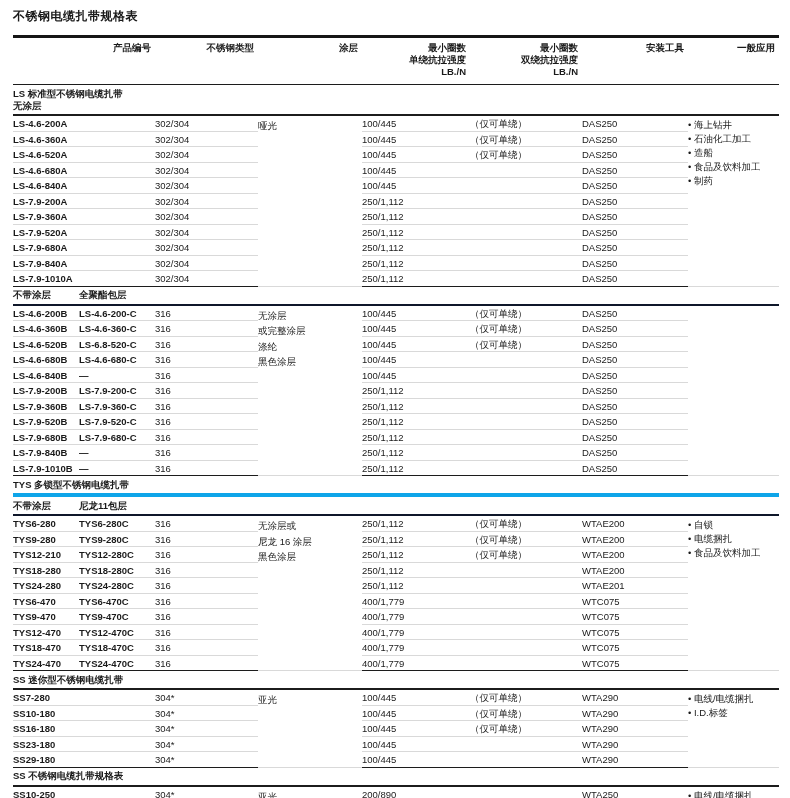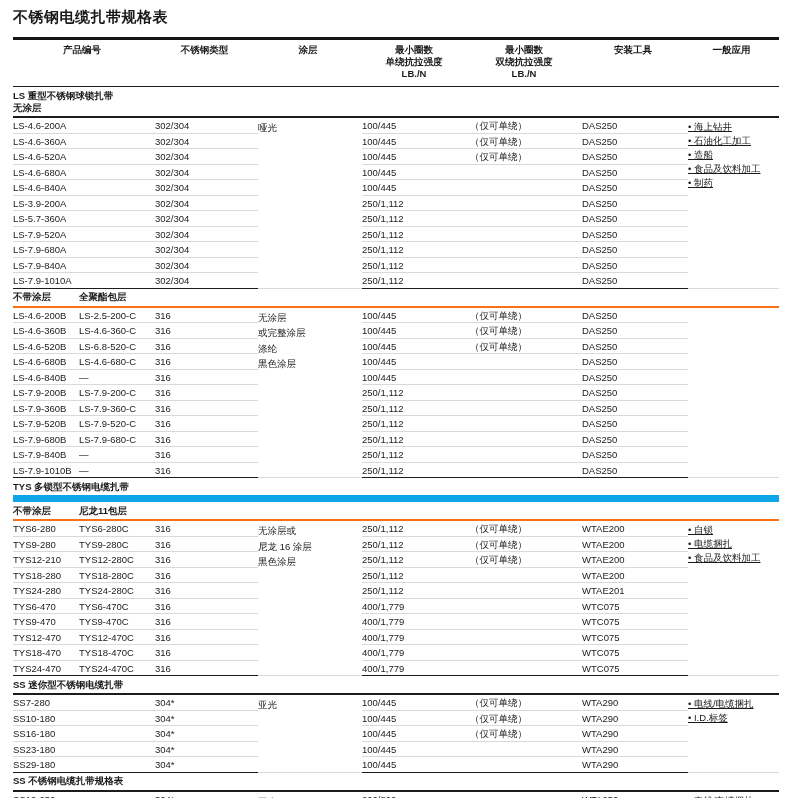"不锈钢电缆扎带规格表" .page-title { font-size: 15px -> 12px }
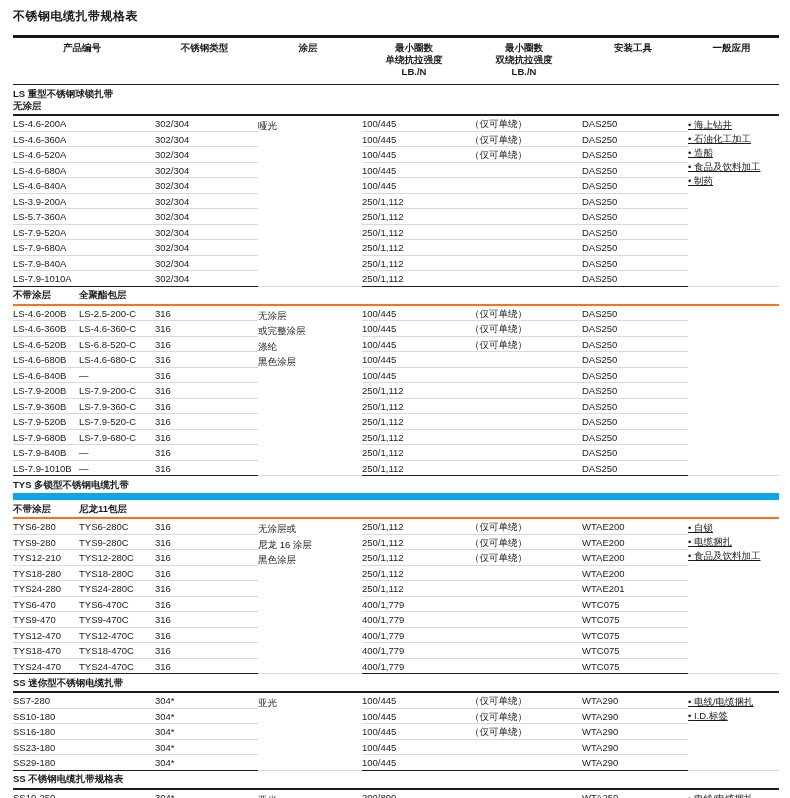"产品编号" thead th { text-align: center -> right }
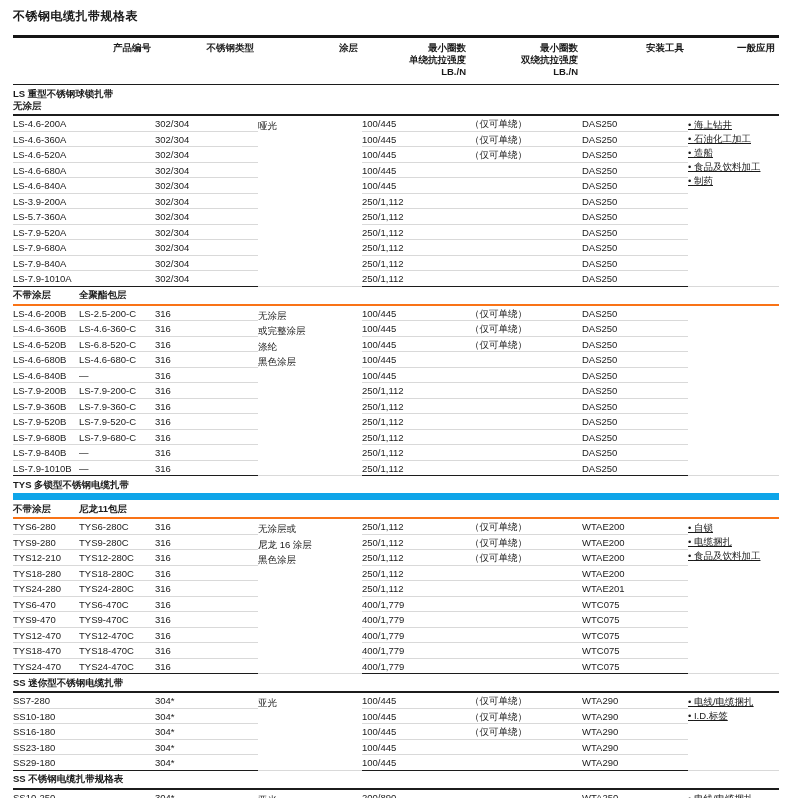"LS 重型不锈钢球锁扎带" div { text: 重型不锈钢球锁 -> 标准型不锈钢电缆 }
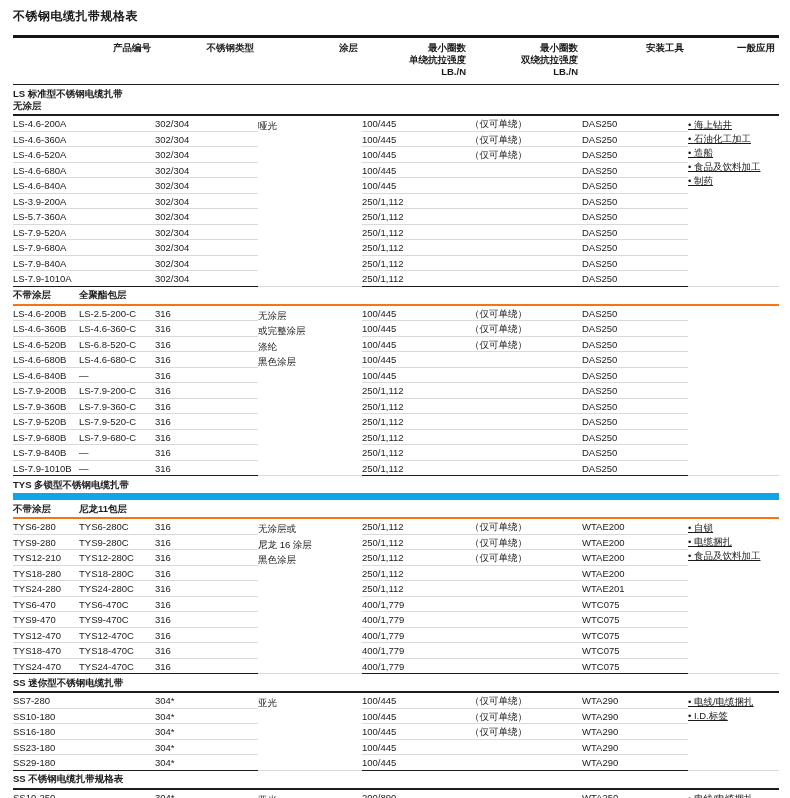"LS-4.6-200A" td.cell-product-1, td.cell-product-2 { font-weight: normal -> bold }
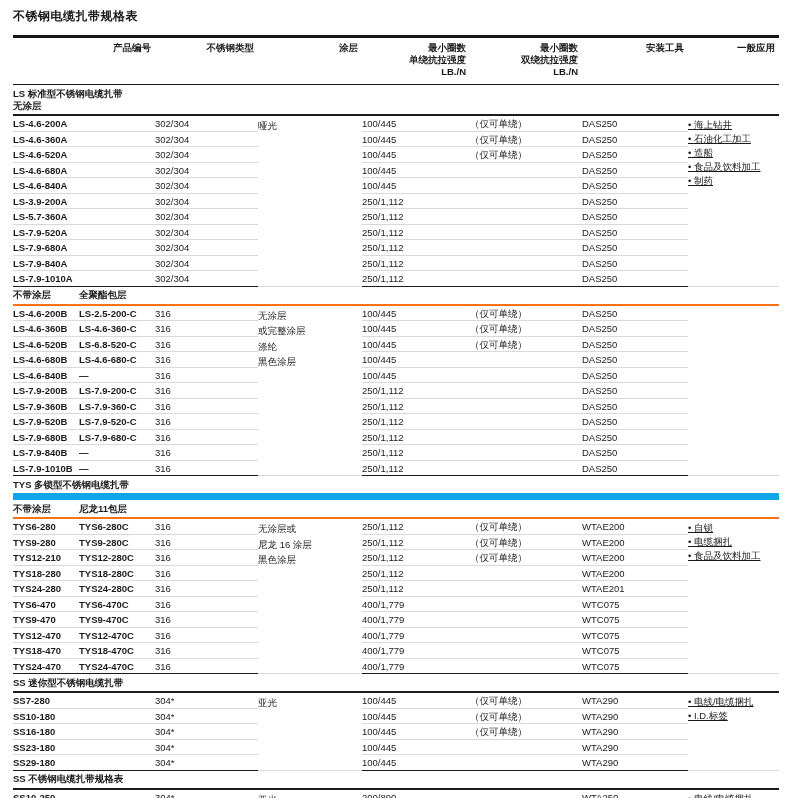"海上钻井" .app-item { text-decoration: underline -> none }
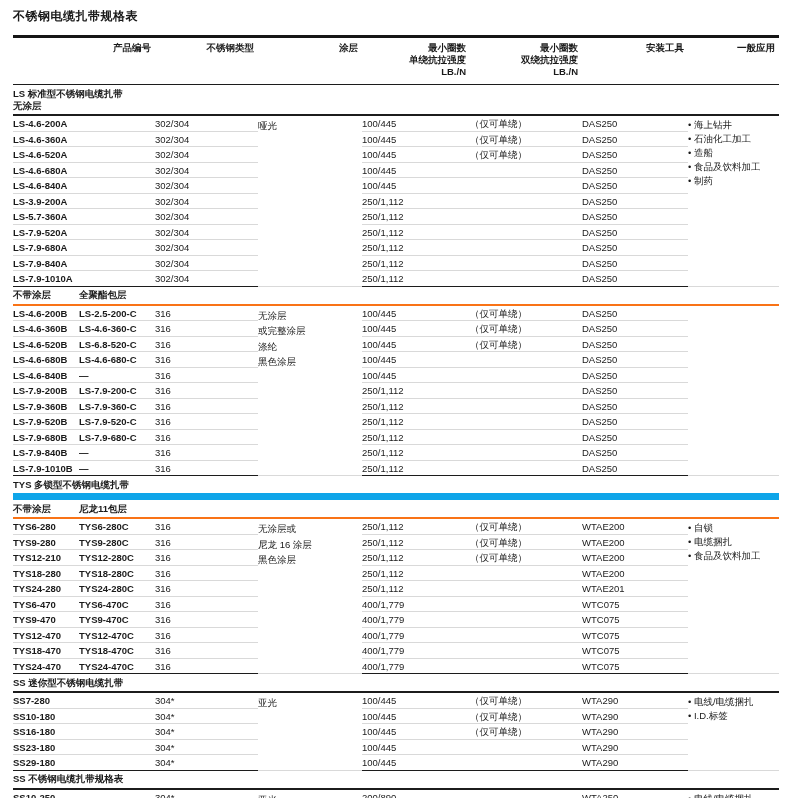"LS-3.9-200A" td.cell-product-1 { text: LS-3.9-200A -> LS-7.9-200A }
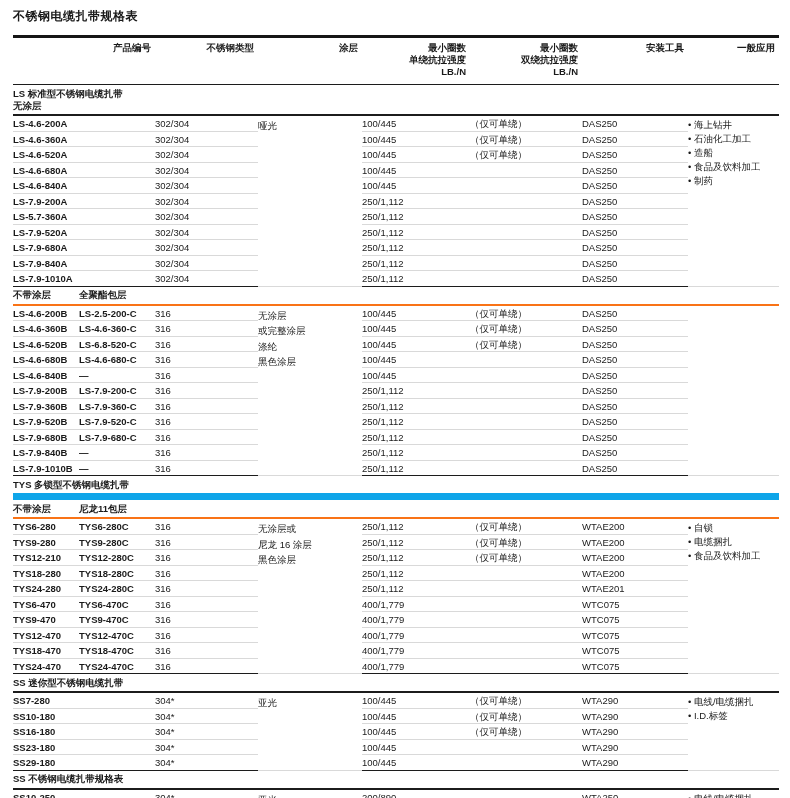"LS-5.7-360A" td.cell-product-1 { text: LS-5.7-360A -> LS-7.9-360A }
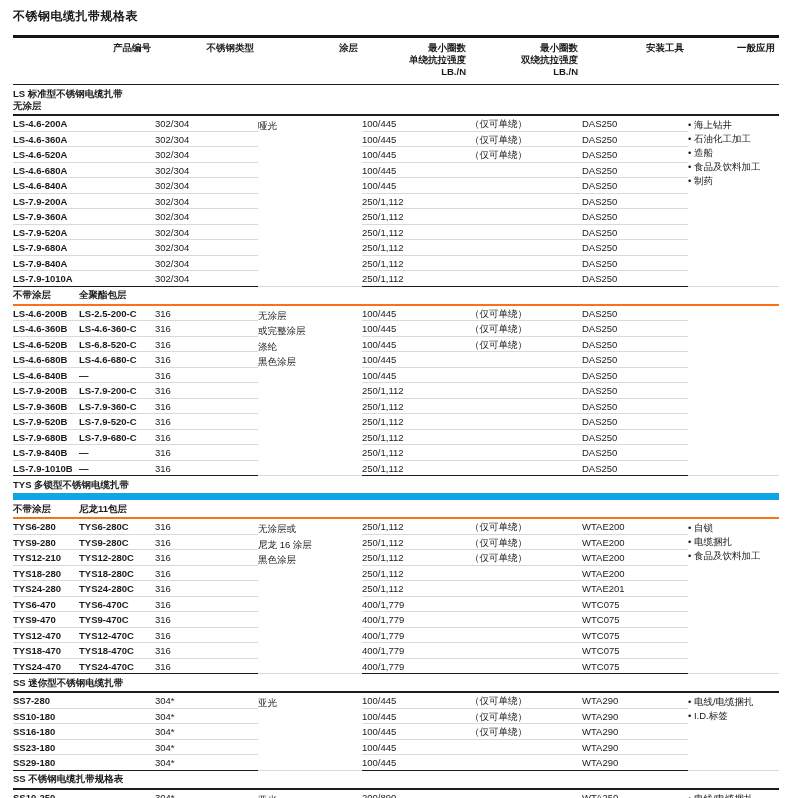"不带涂层" tr.sub-header-row td { border-bottom: 2px solid #f97316 -> 2px solid #0f172a }
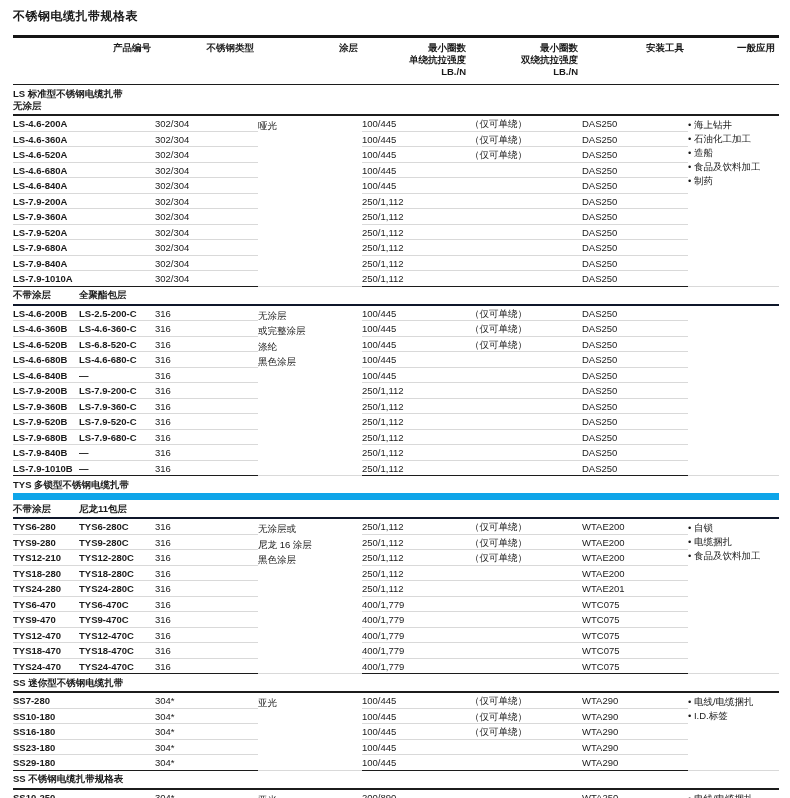"LS-2.5-200-C" td.cell-product-2 { text: LS-2.5-200-C -> LS-4.6-200-C }
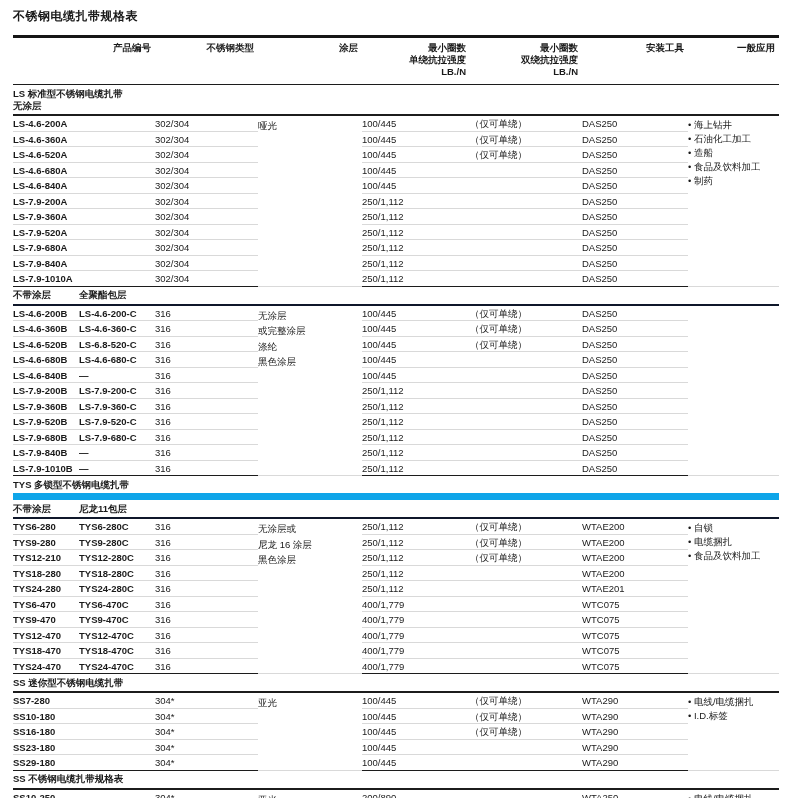"TYS 多锁型不锈钢电缆扎带" tr.section-title-row.before-sub td { border-bottom: 7px solid #0ea5e9 -> 4px solid #0ea5e9 }
